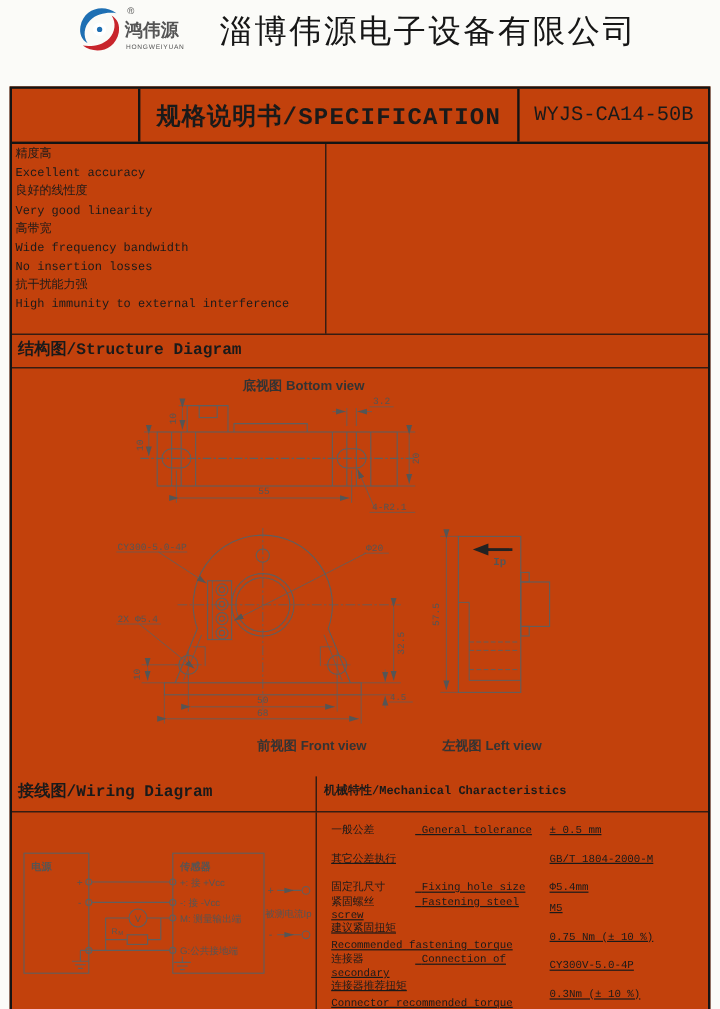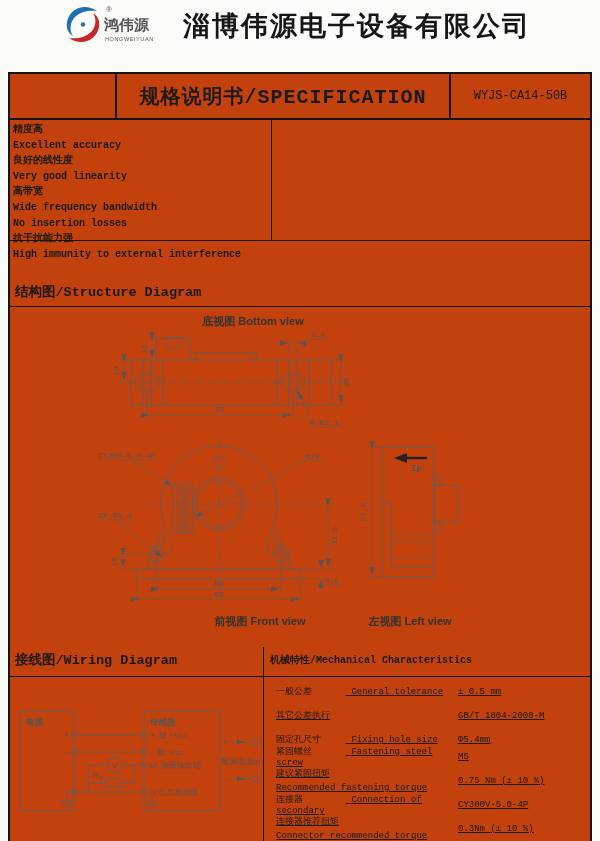"淄博伟源电子设备有限公司" .company { font-weight: bold -> normal }
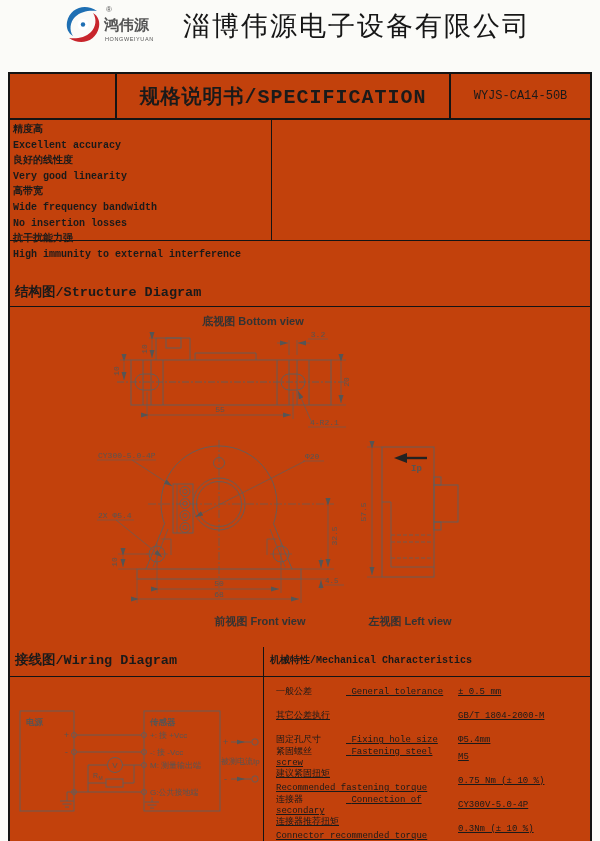"WYJS-CA14-50B" .tcell-model { font-size: 12px -> 17px; width: 141px -> 159px }
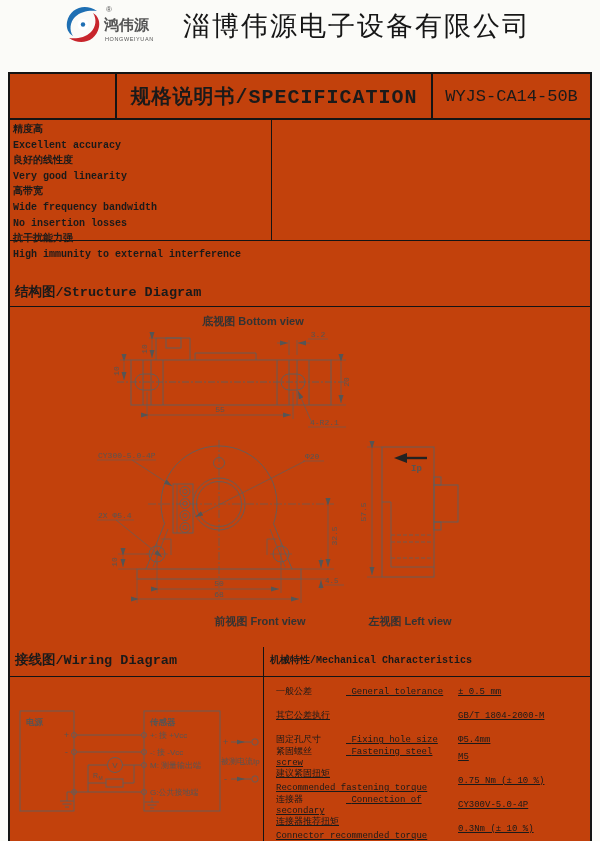"精度高" .features-row { font-weight: bold -> none; height: 121px -> 159px }
